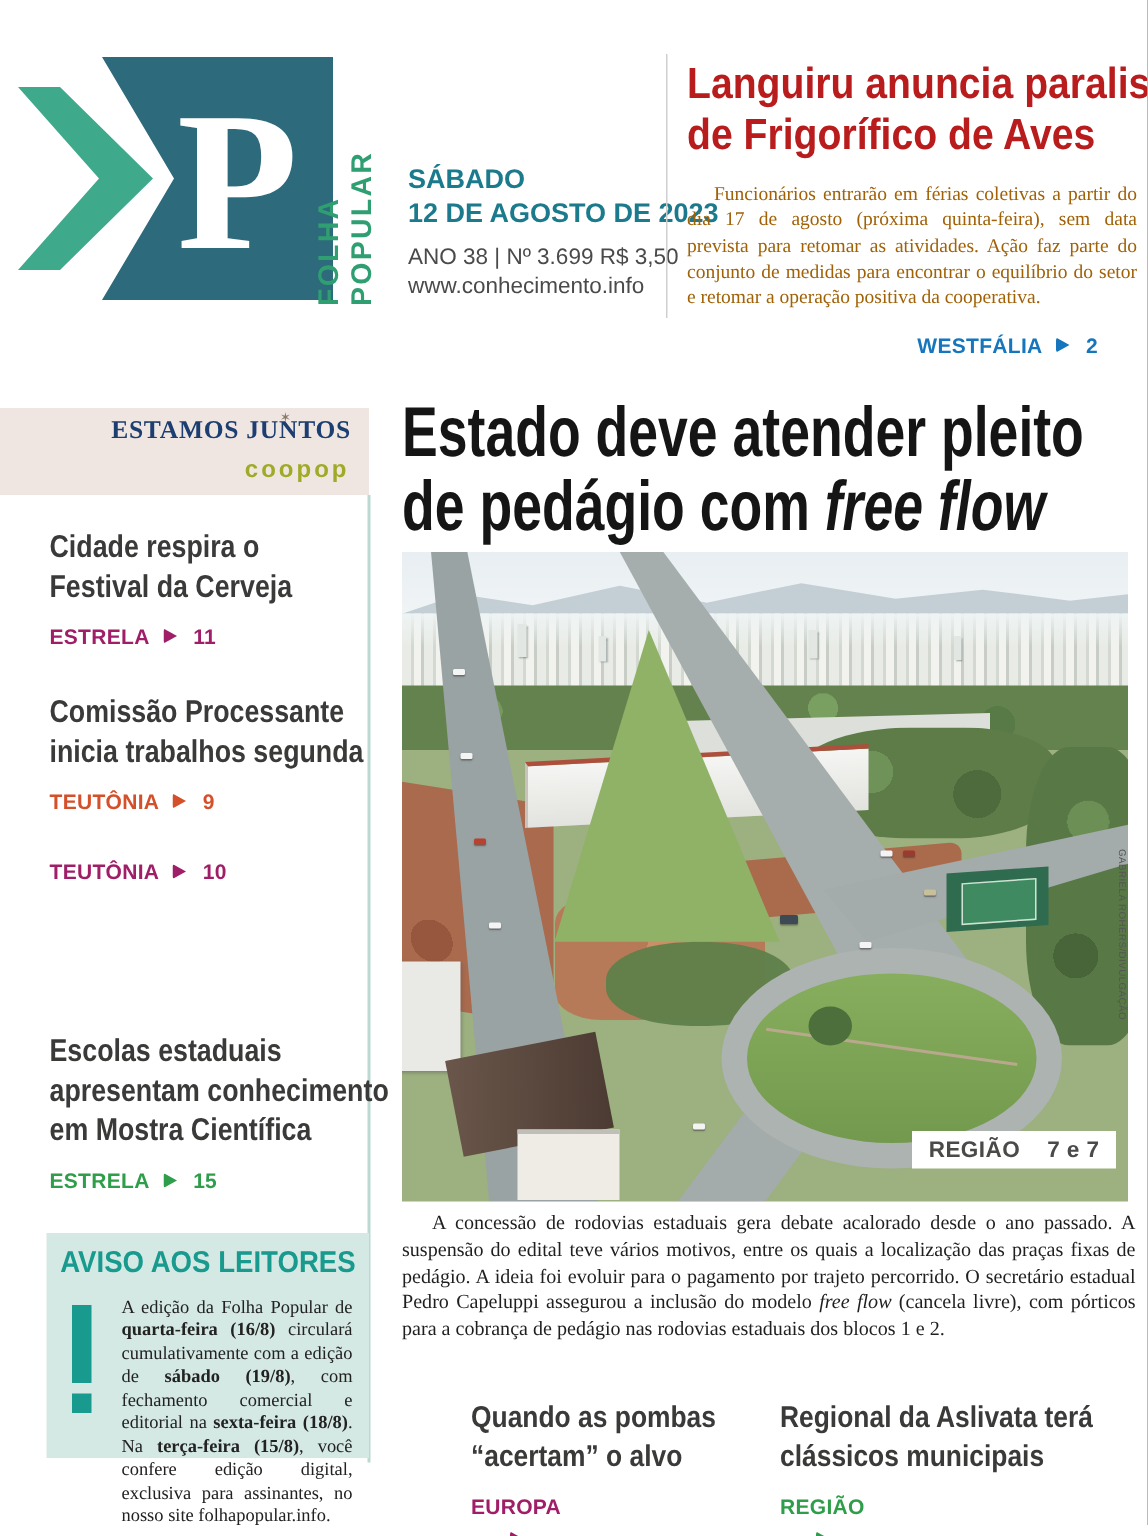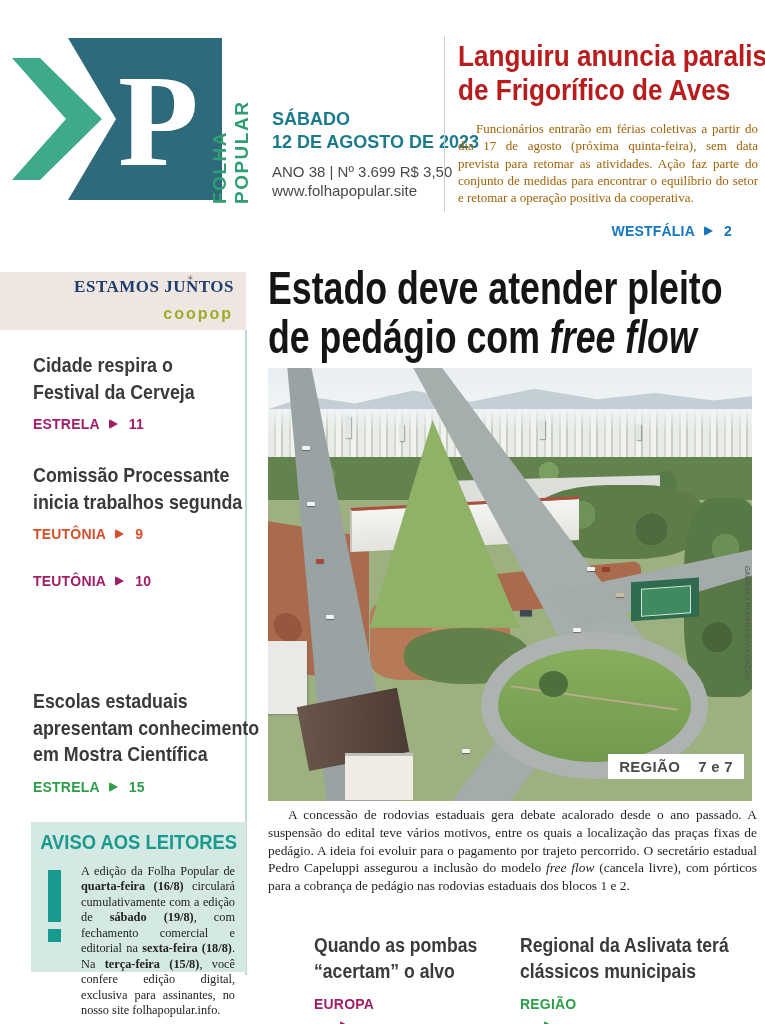"www.folhapopular.site" div.site { text: www.folhapopular.site -> www.conhecimento.info }
